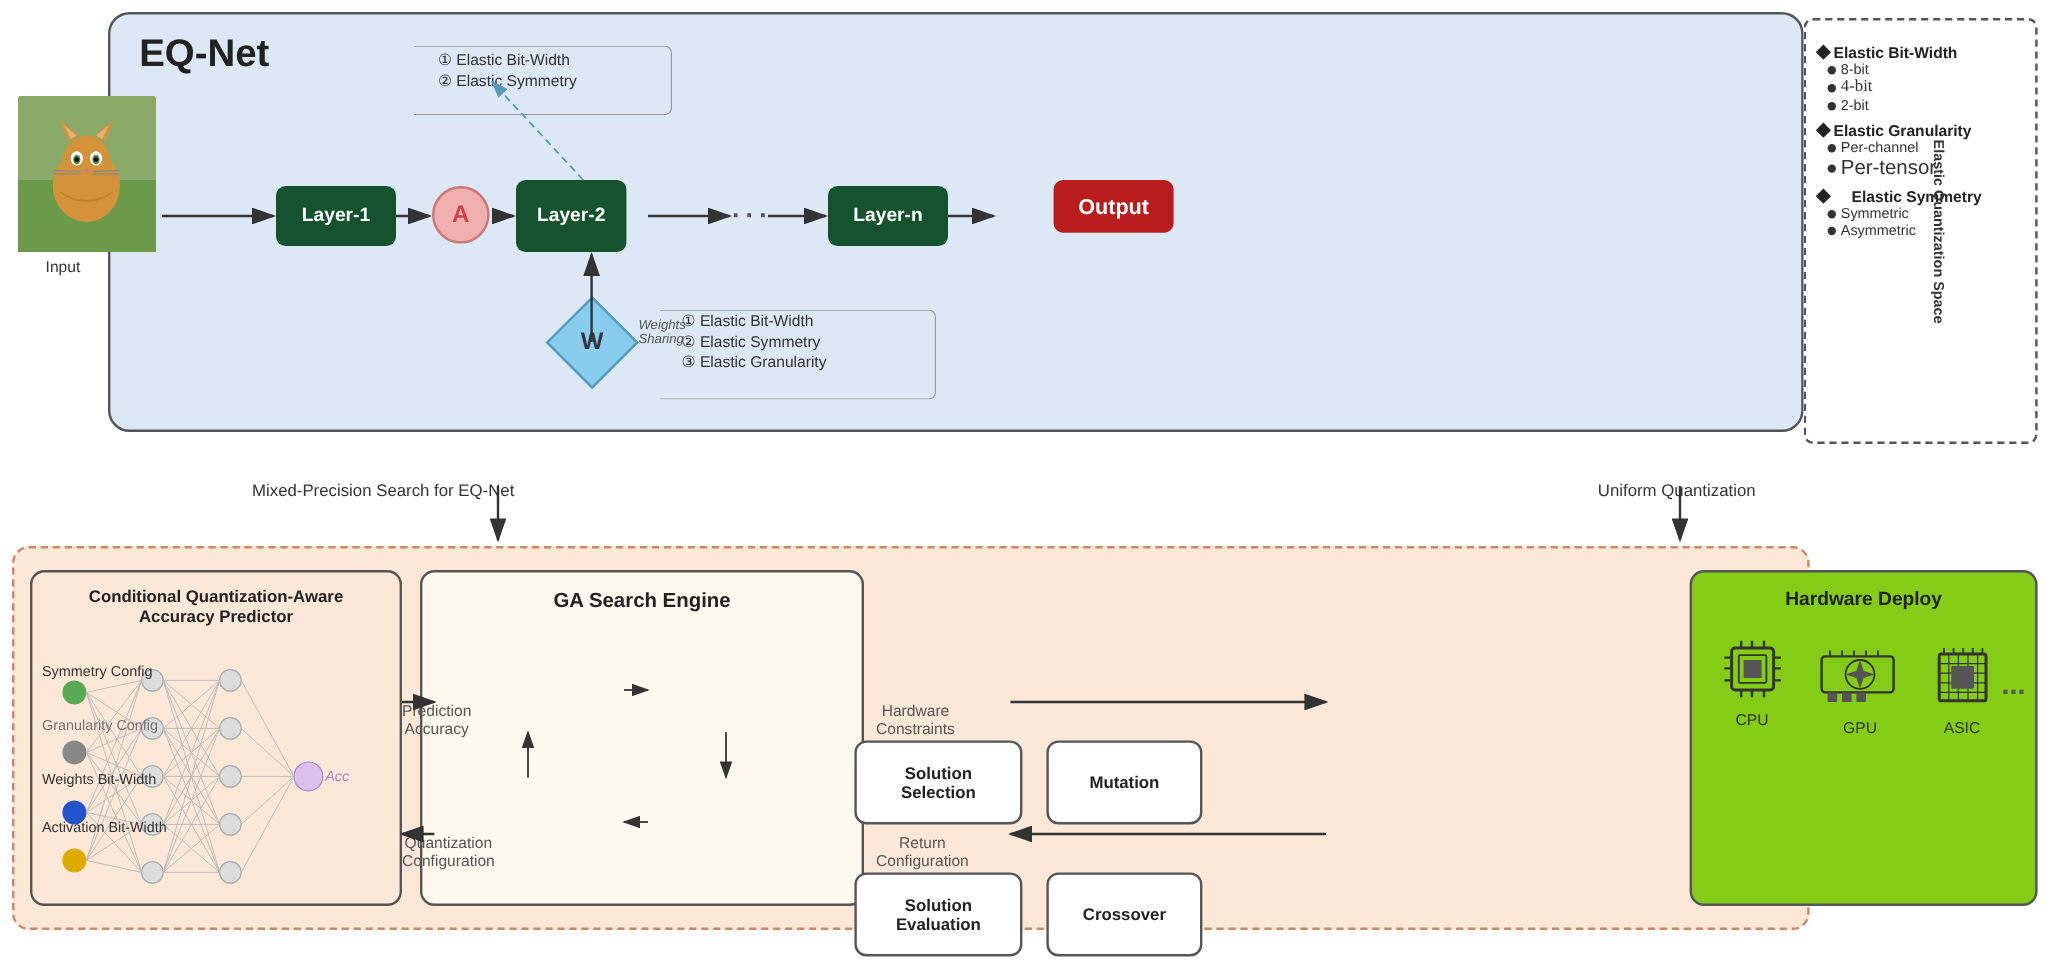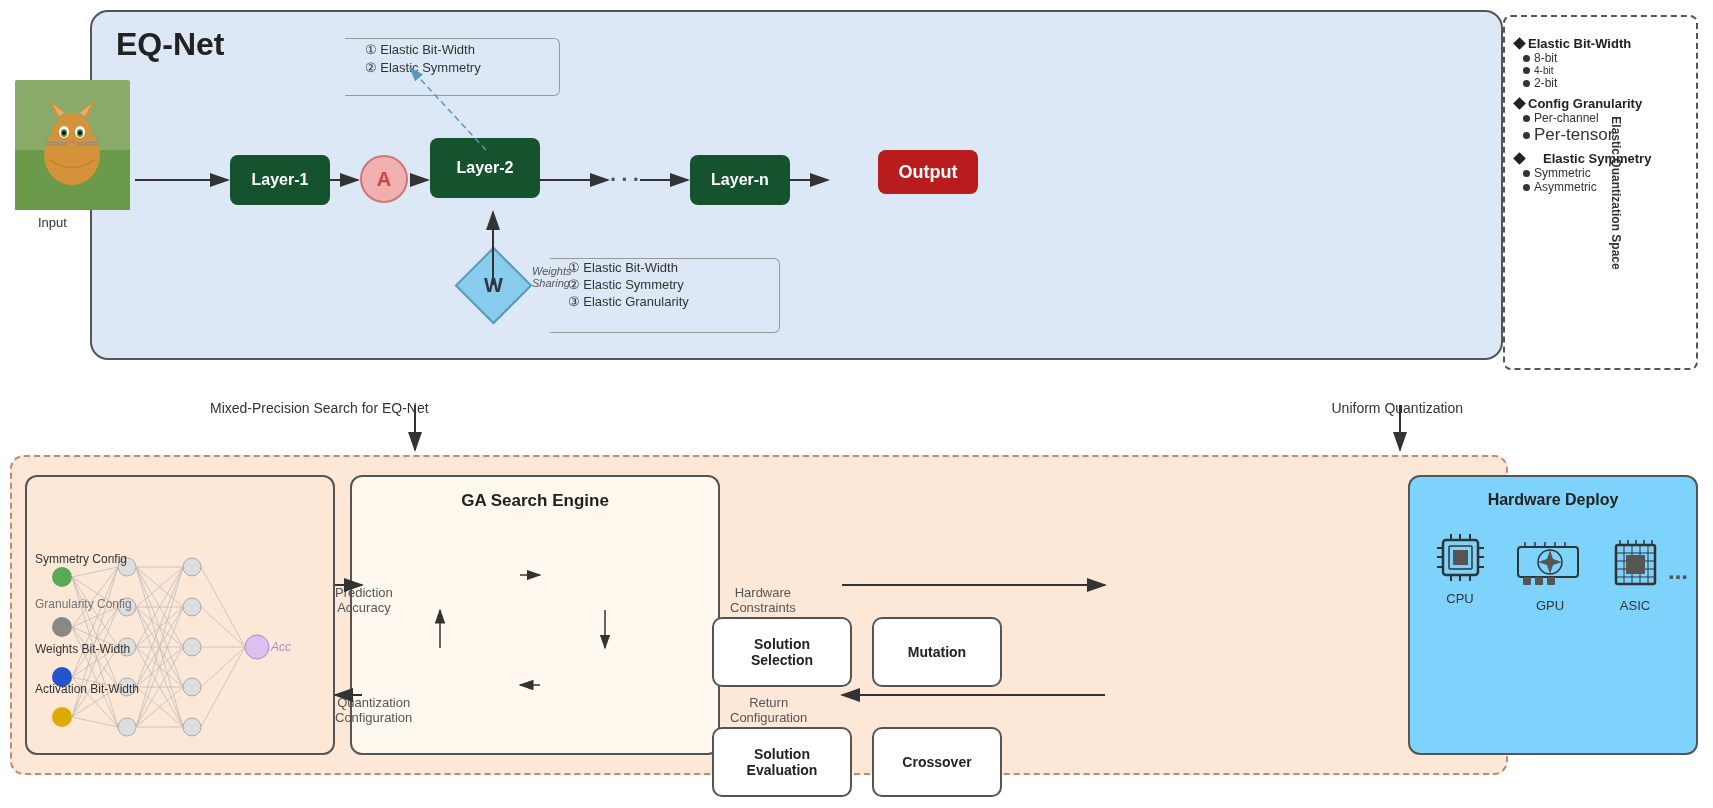"4-bit" span { font-family: none -> Liberation Serif, serif; font-size: 10px -> 14px }
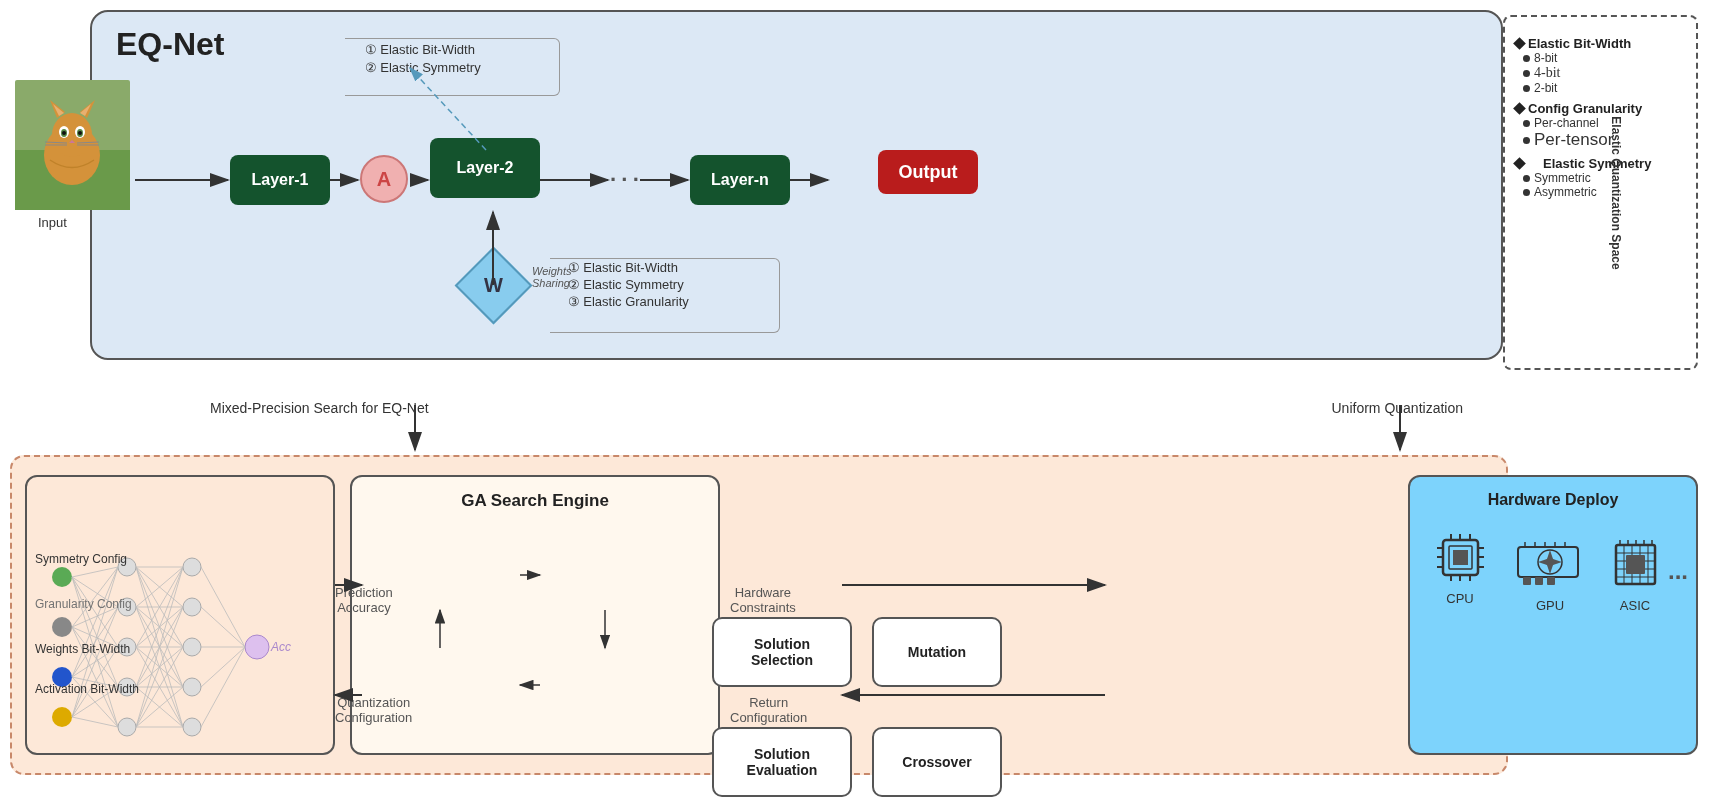"Config Granularity" span { text: Config -> Elastic }
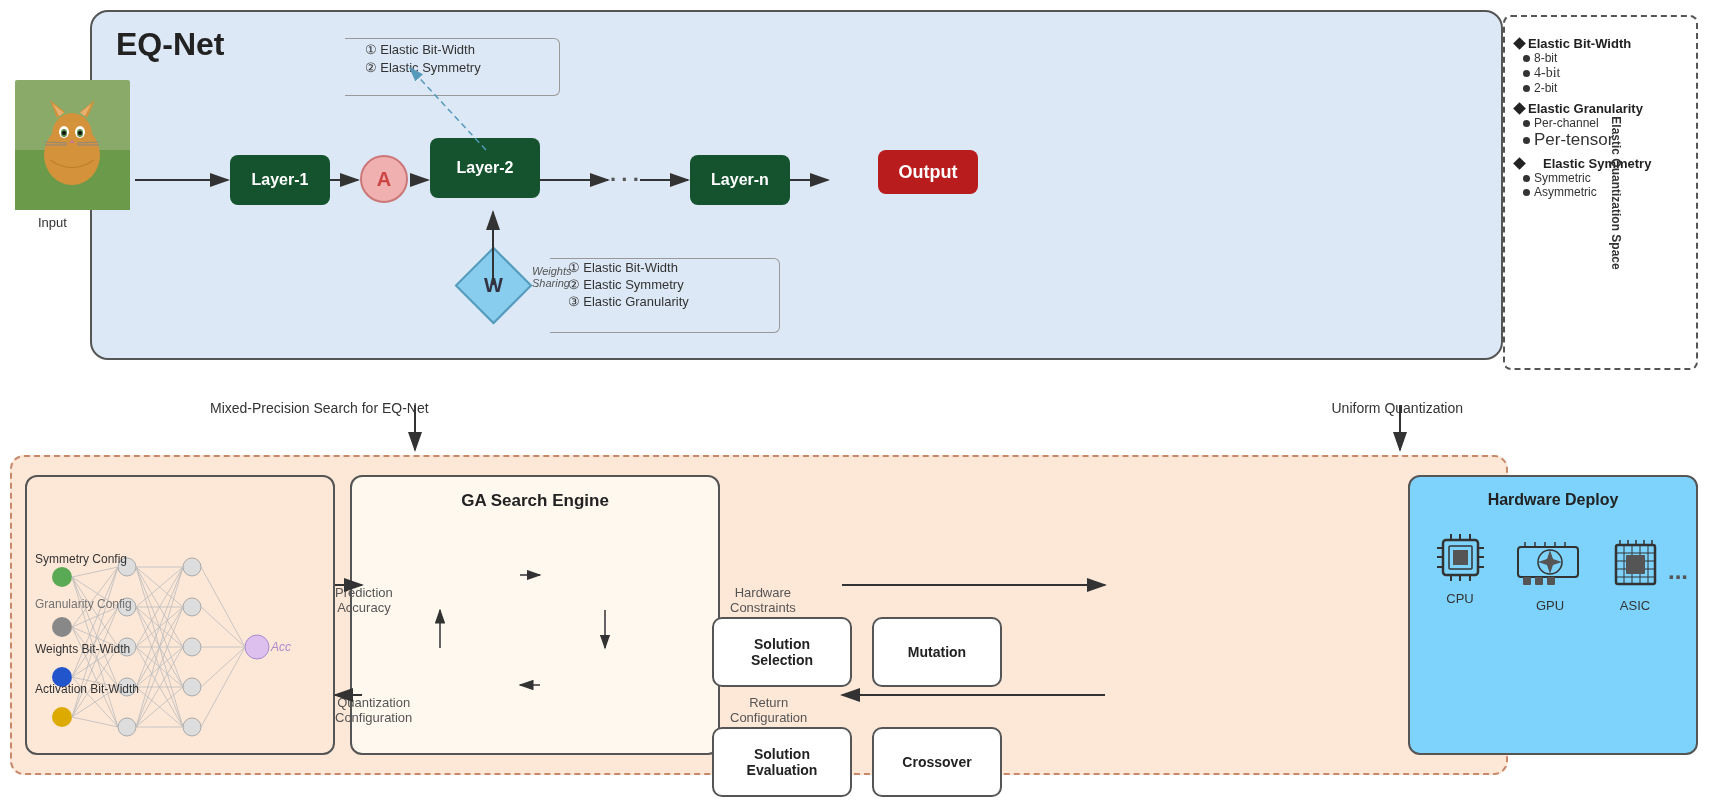"Layer-2" .layer2 { top: 128px -> 140px; width: 110px -> 92px }
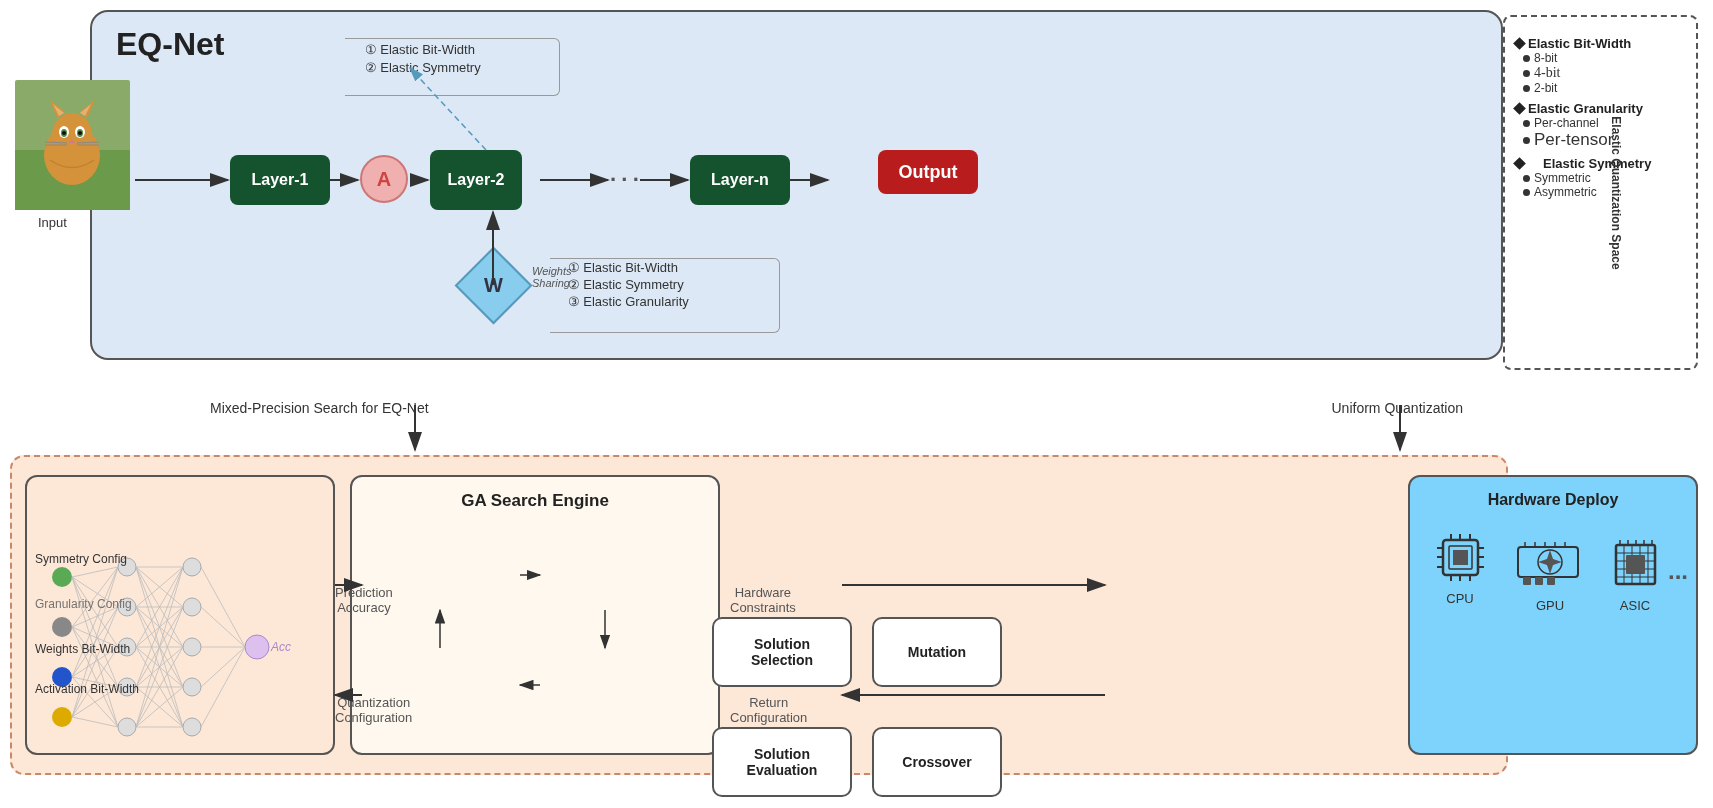"Conditional Quantization-Aware" div { html: none -> <div> <div>Conditional Quantization-Aware</div> <div>Accuracy Predictor</div> </div> }
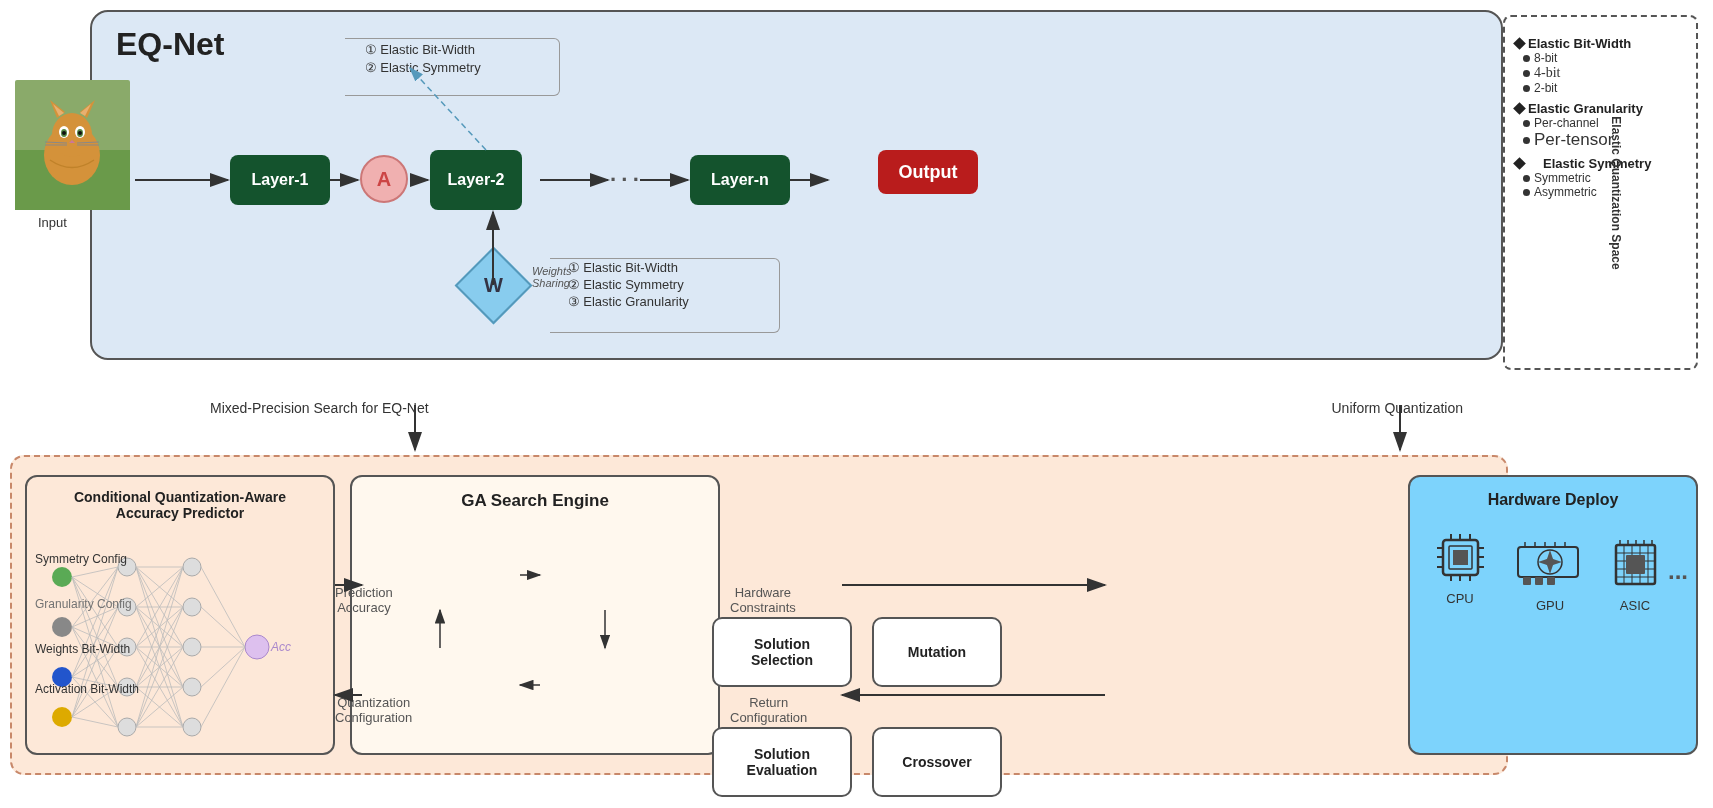"Hardware Deploy" .hardware-box { background: #7dd3fc -> #84cc16 }
